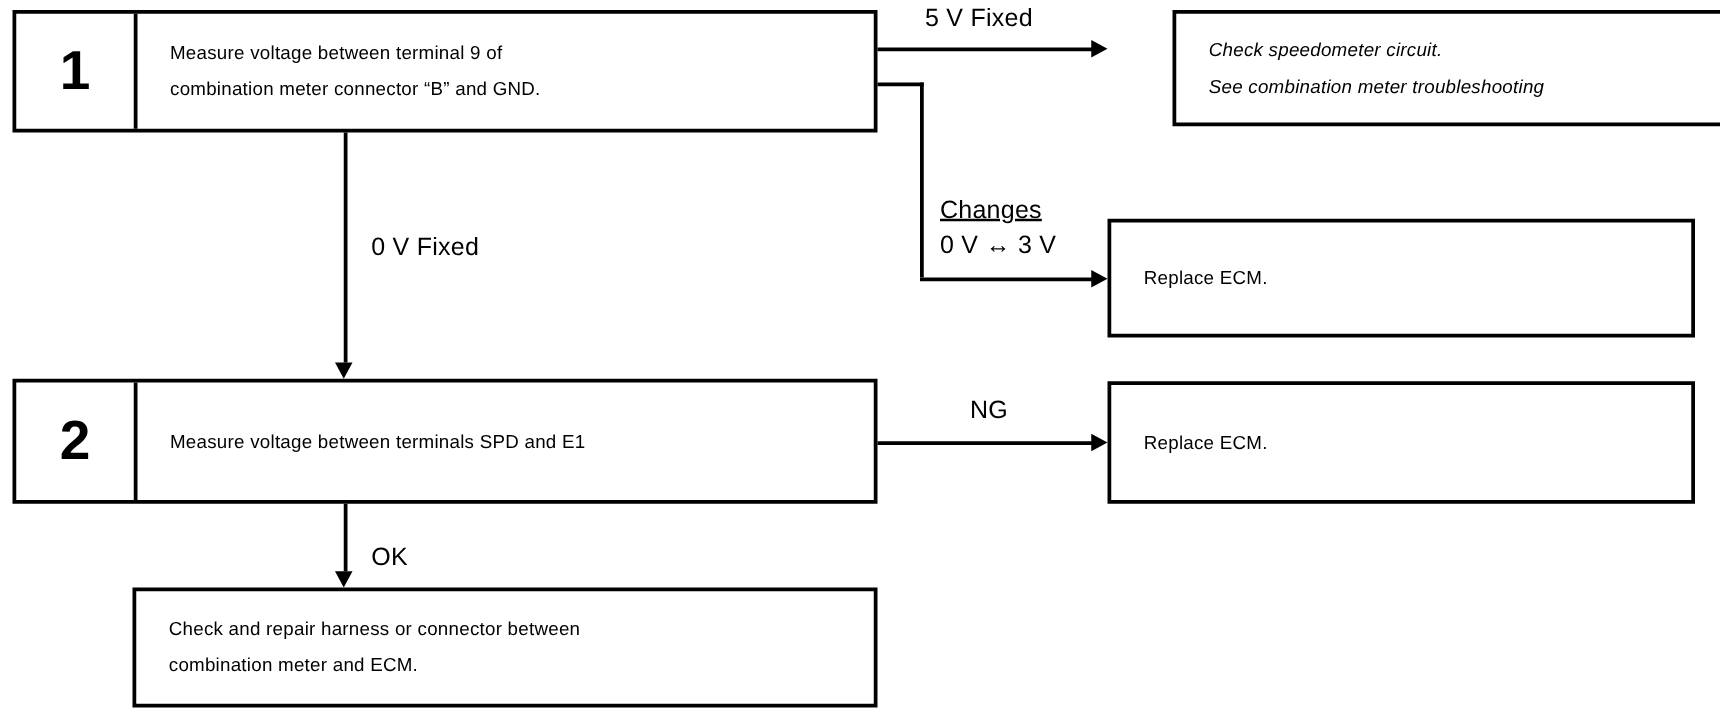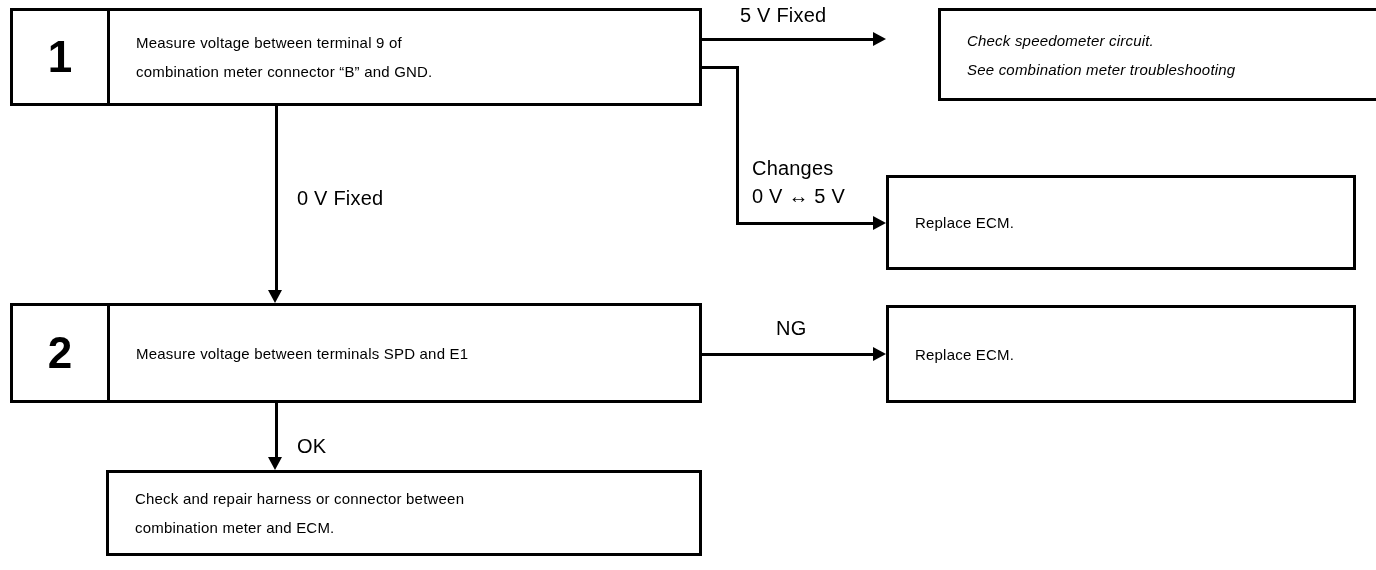"Changes" div.edge-label { text-decoration: none -> underline }
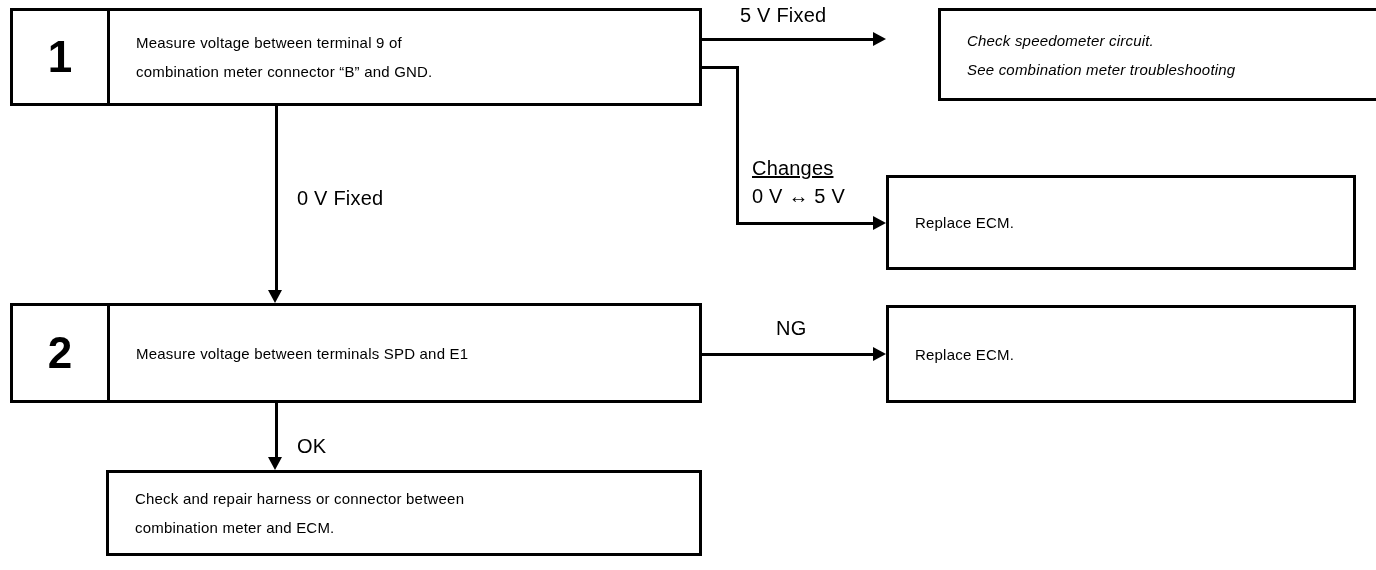"0 V ↔ 5 V" div.edge-label { text: 5 -> 3 }
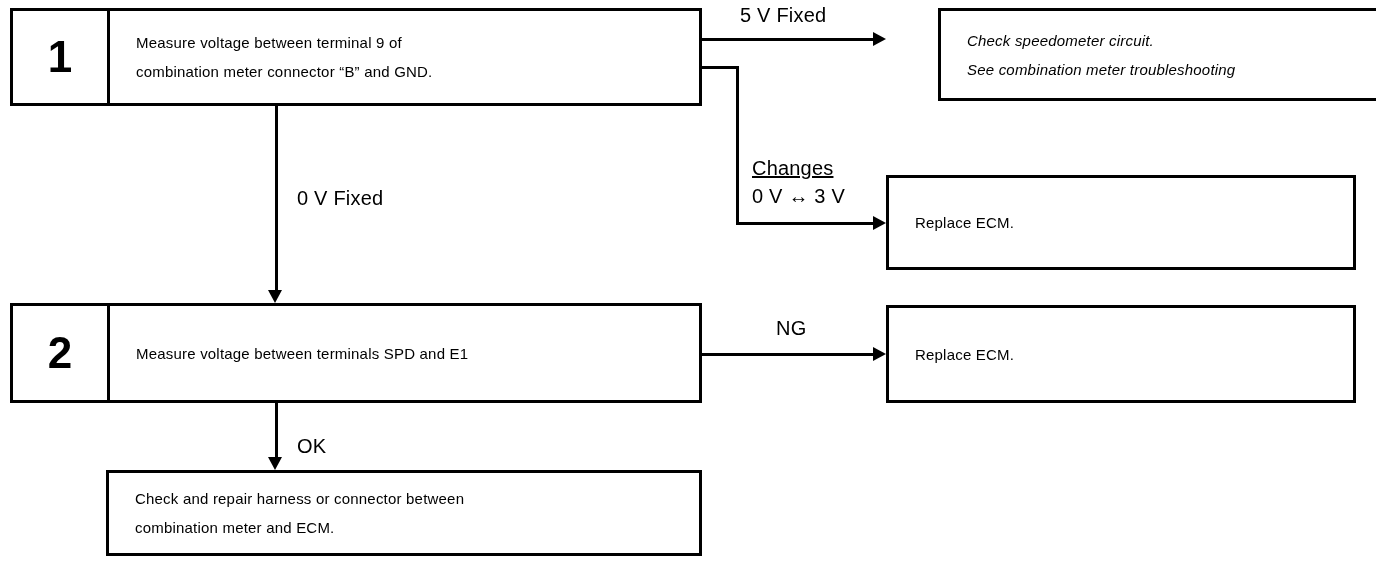"Check and repair harness or" div.box { height: 86px -> 96px }
